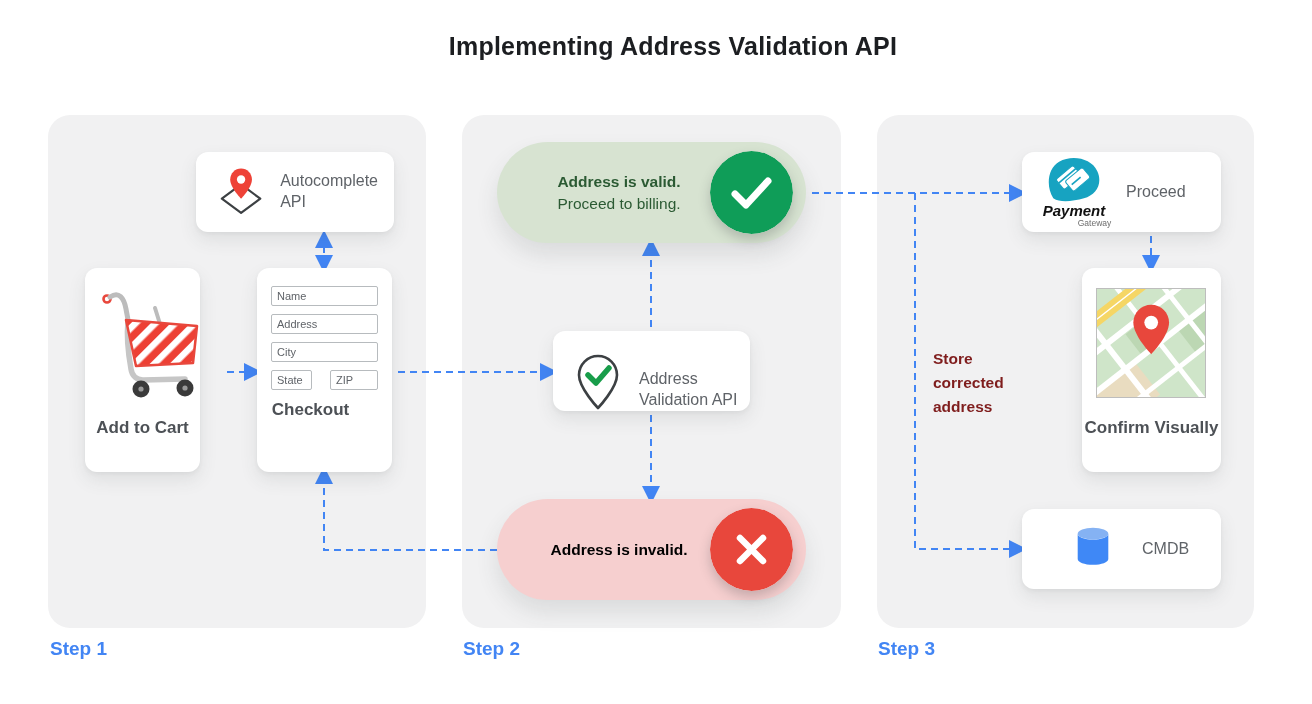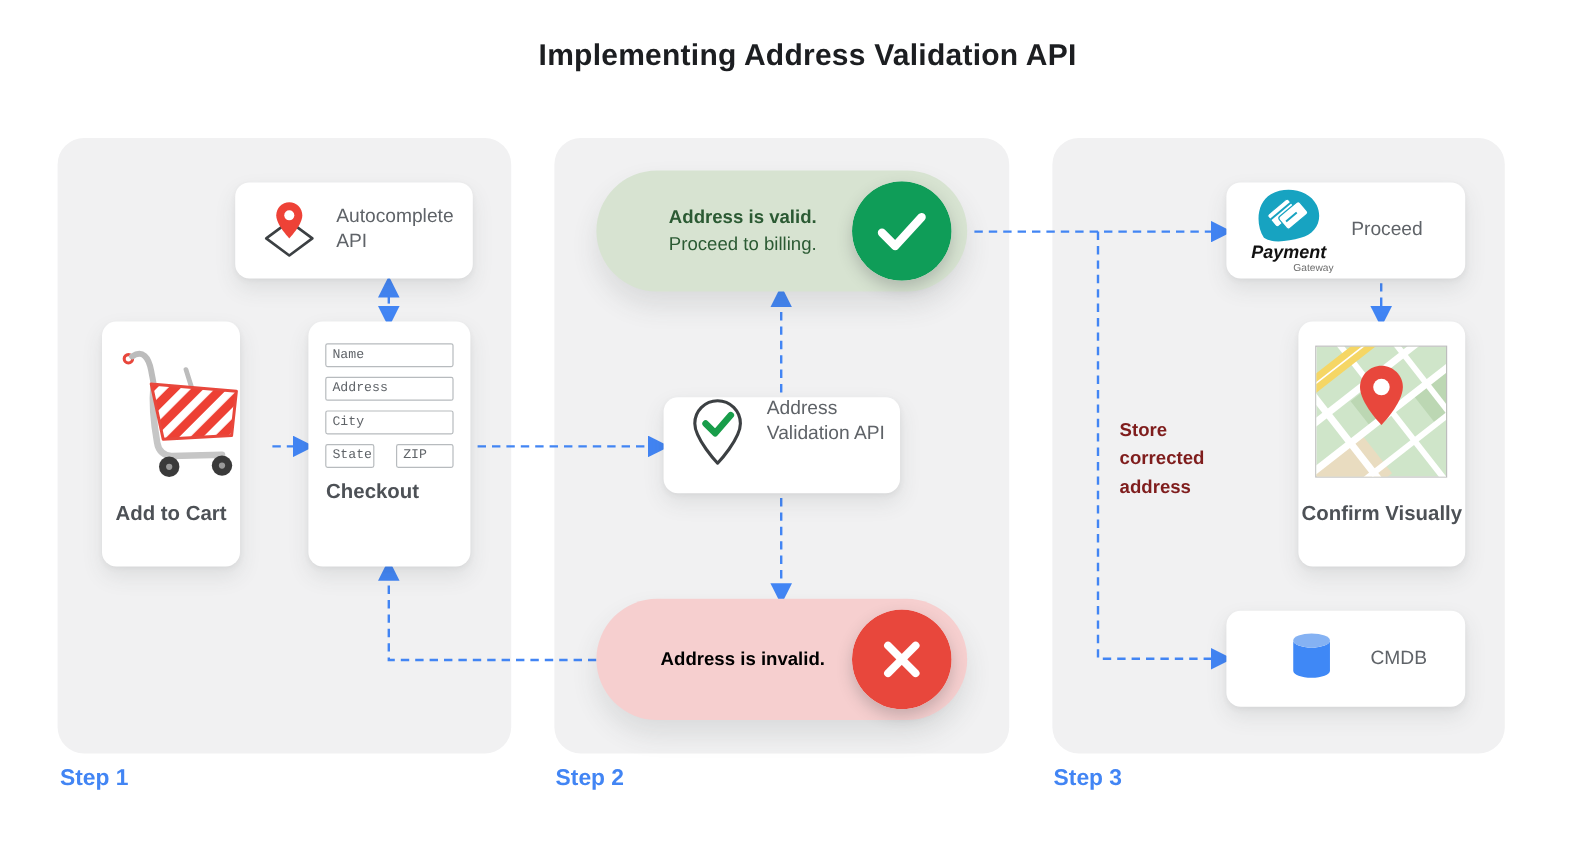"Name" .field { font-family: Liberation Mono, monospace -> none }
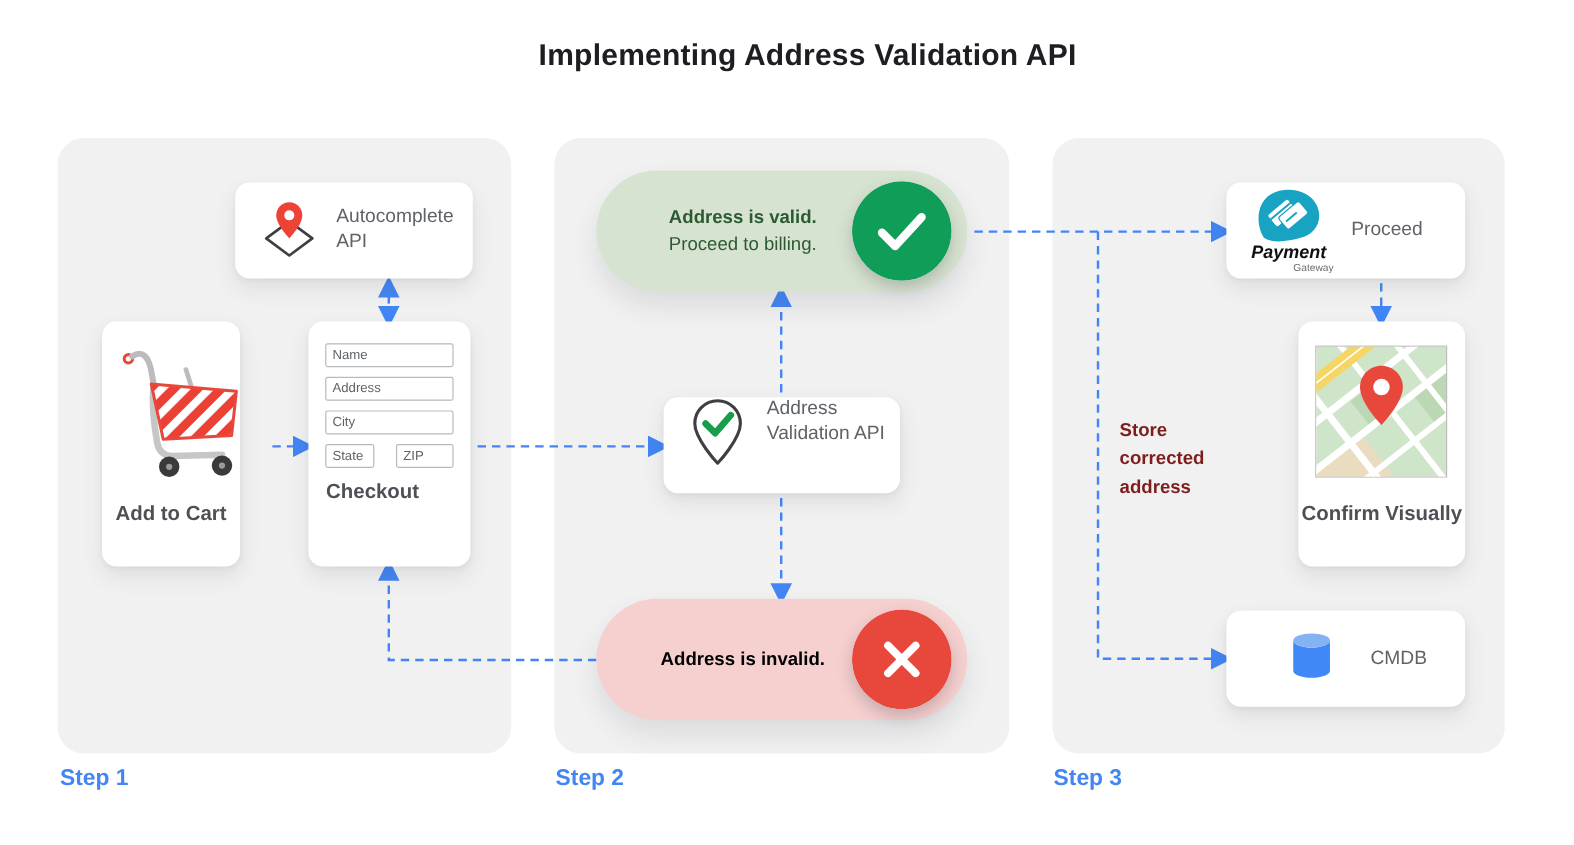"Address Validation API" .validation-card { align-items: flex-start -> flex-end }
